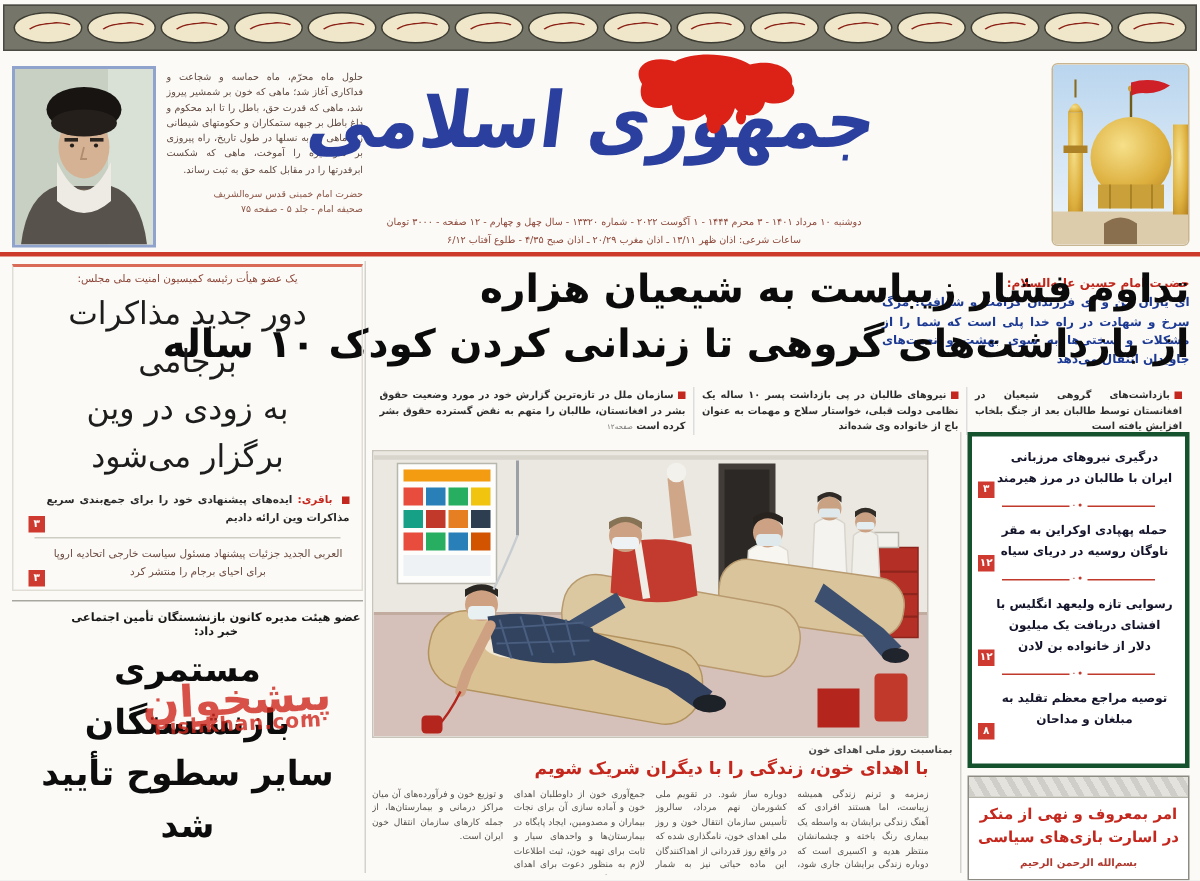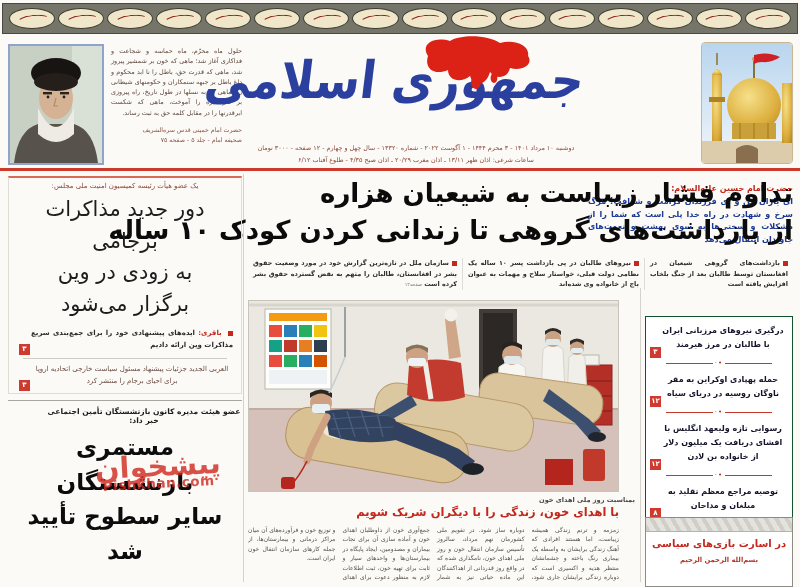"درگیری نیروهای مرزبانی ایران با" .sidebar-box { border: 1px solid #14532d -> 3px solid #14532d; margin-top: 28px -> none }
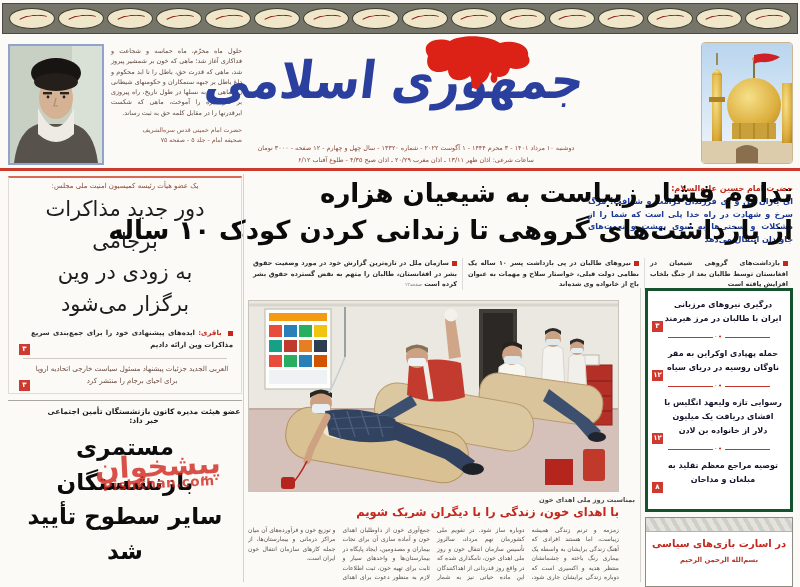"امر بمعروف و نهی از" div { html: none -> <div>امر بمعروف و نهی از منکر</div> }
